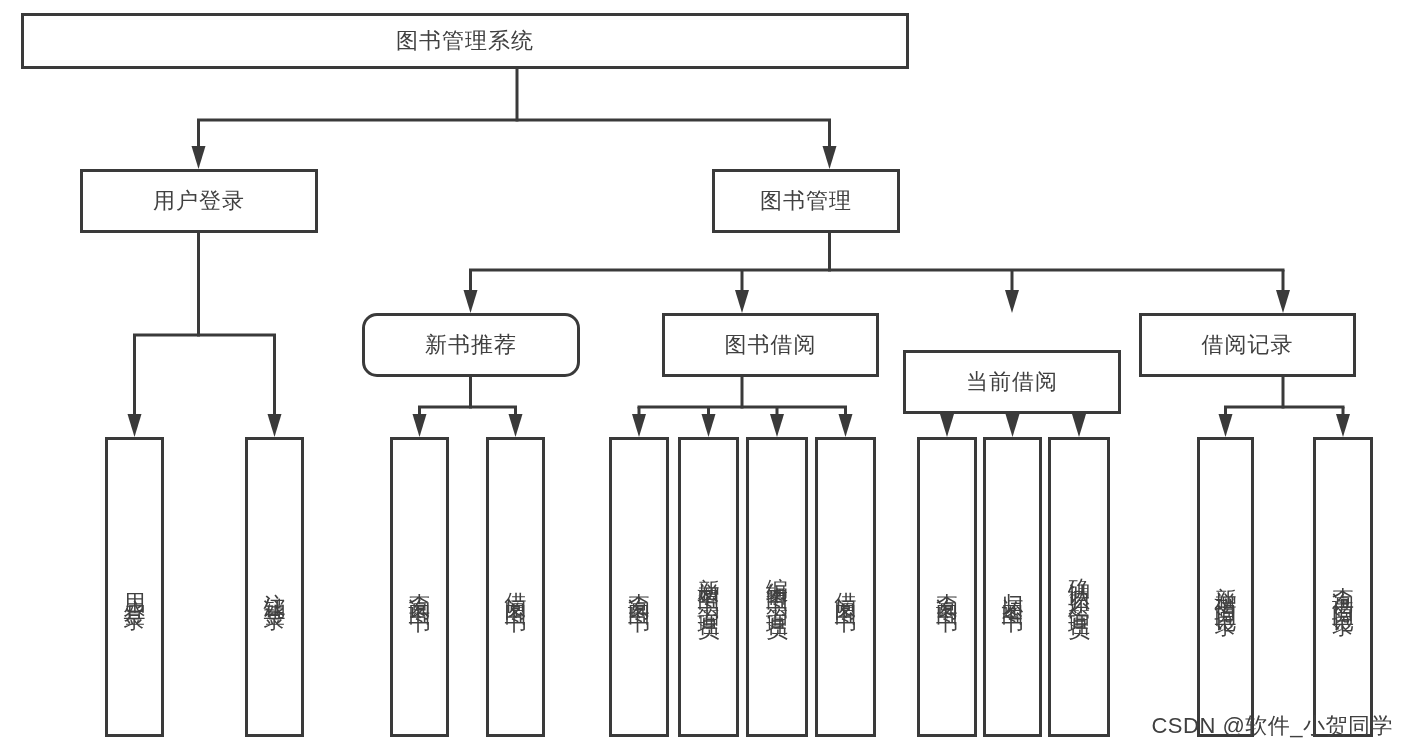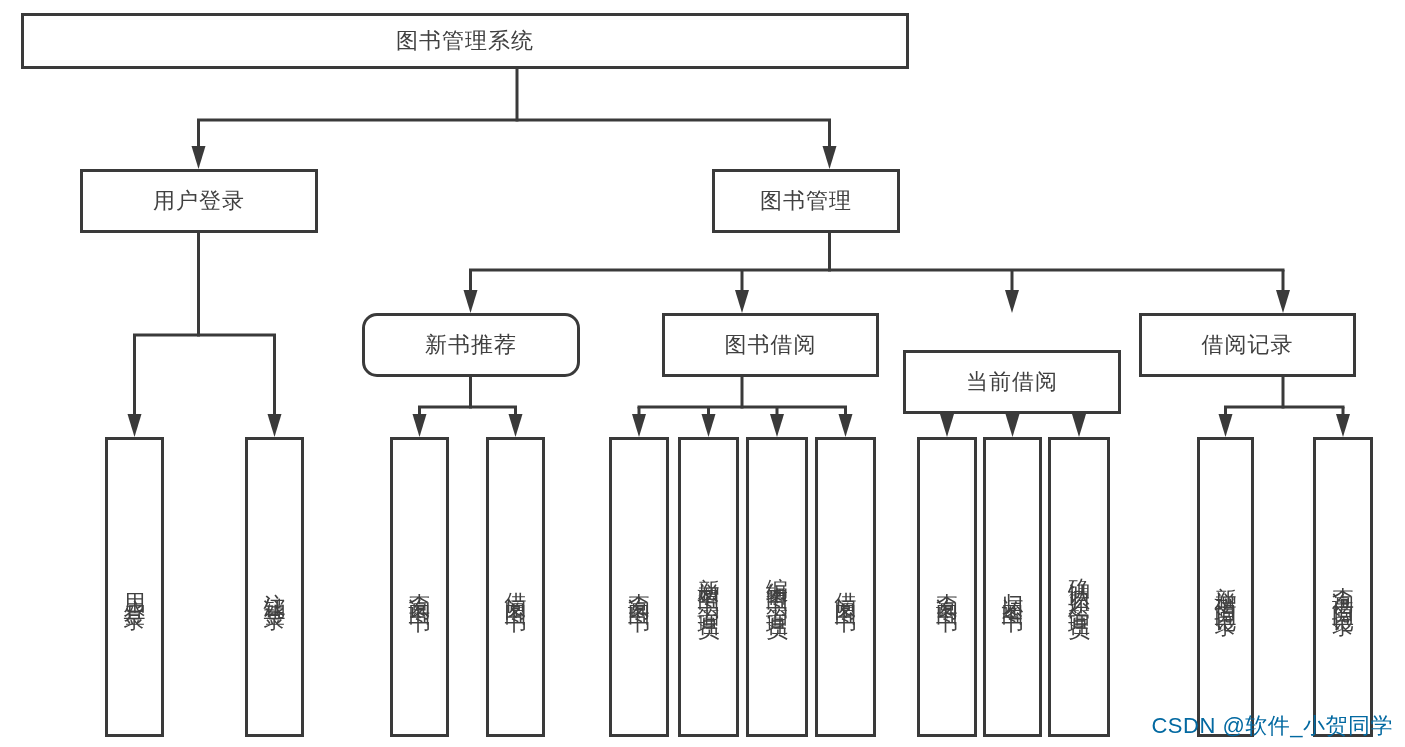"CSDN @软件_小贺同学" .watermark { color: #0369a1 -> #404040 }
